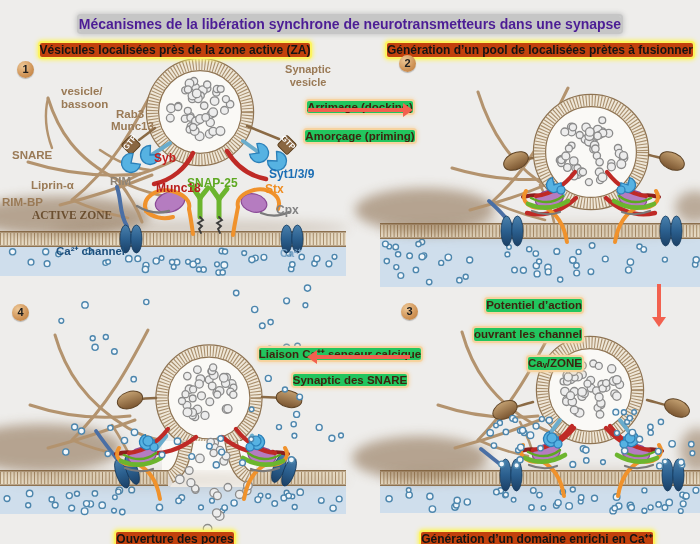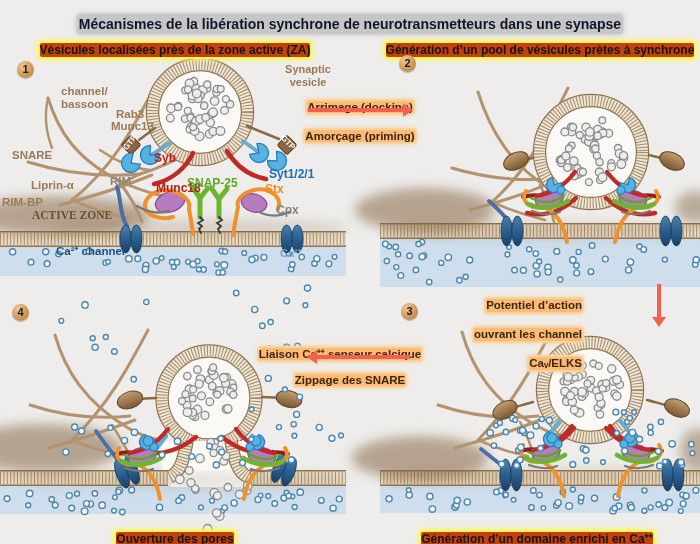"Mécanismes de la libération synchrone" div.lbl { color: #0f172a -> #4c1d95 }
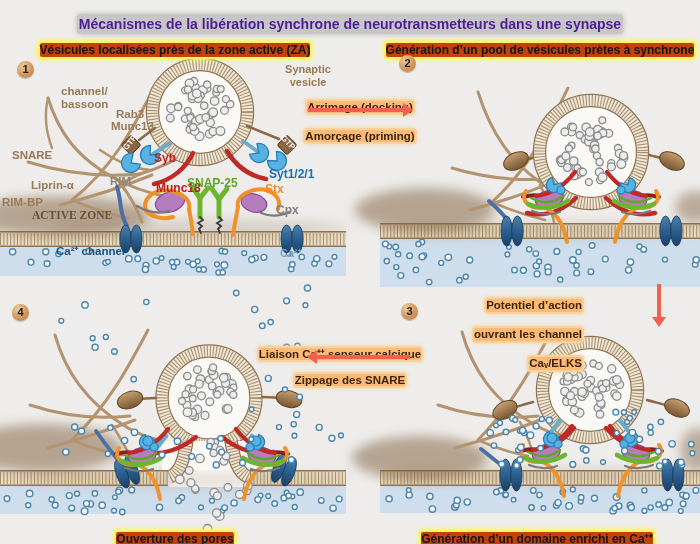"Génération d’un pool de vésicules" span.hl-yellow { text: vésicules prètes à synchrone -> localisées prètes à fusionner }
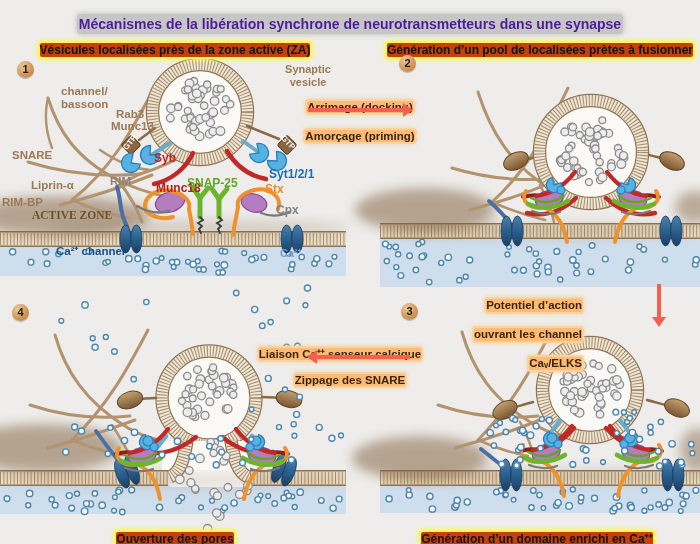"channel/" div.lbl { text: channel/ -> vesicle/ }
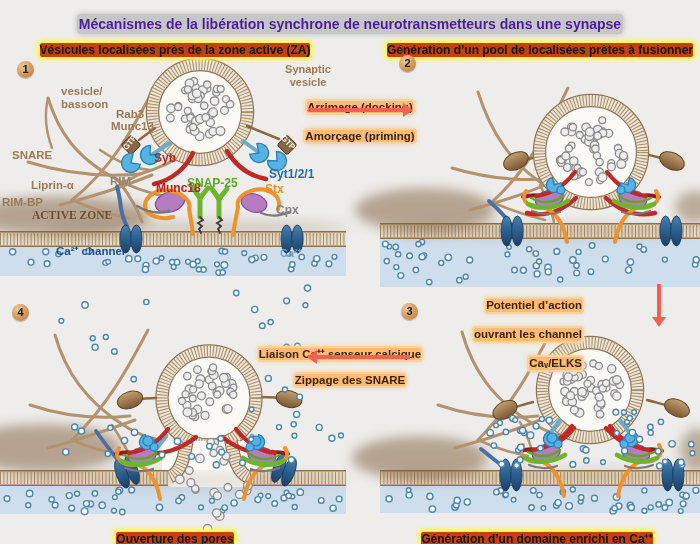"Amorçage (priming)" .hl-peach { background: #fdba74 -> #22c55e }
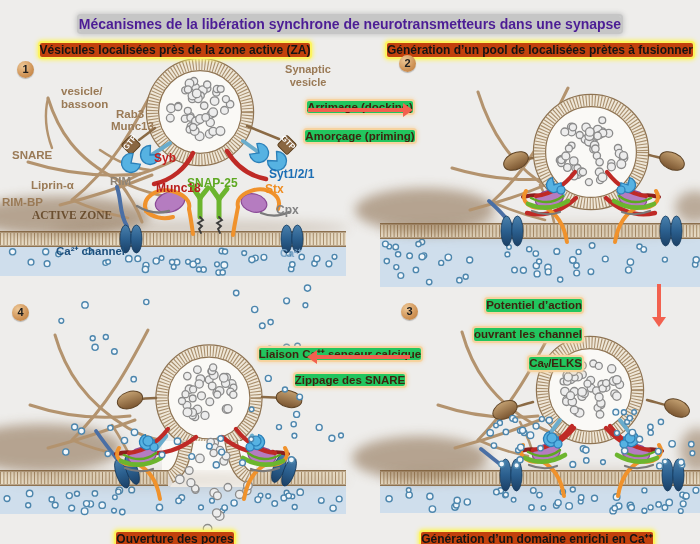"Syt1/2/1" div.lbl { text: Syt1/2/1 -> Syt1/3/9 }
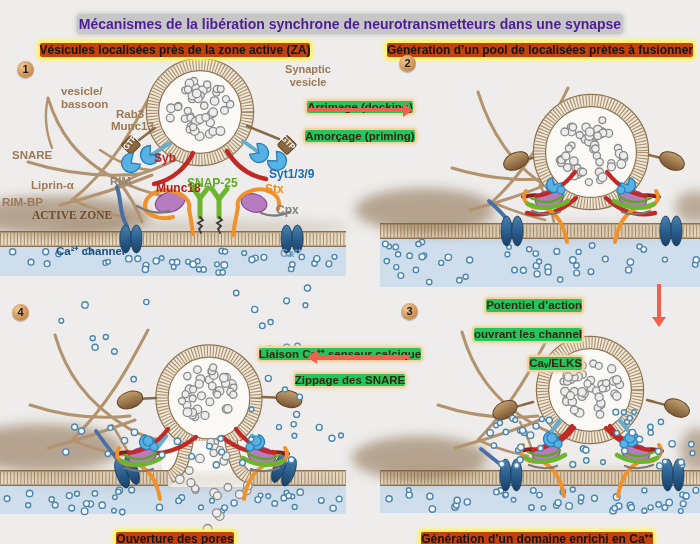"Caᵥ/ELKS" span.hl-peach { text: Caᵥ/ELKS -> Caᵥ/ZONE }
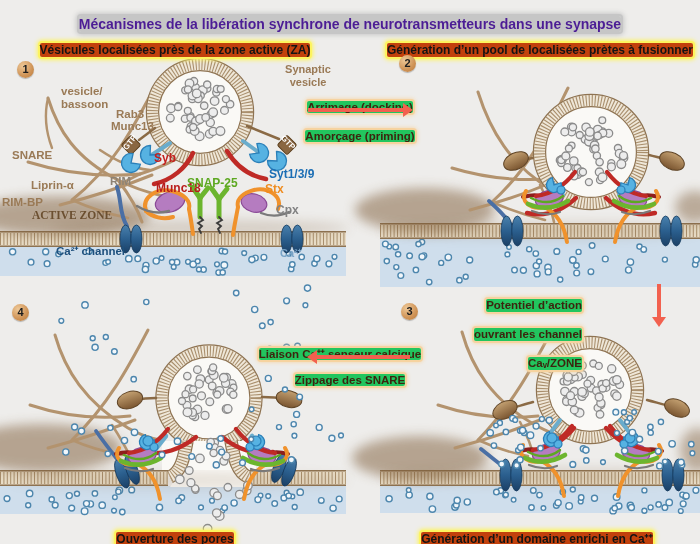"Zippage des SNARE" span.hl-peach { text: Zippage -> Synaptic }
